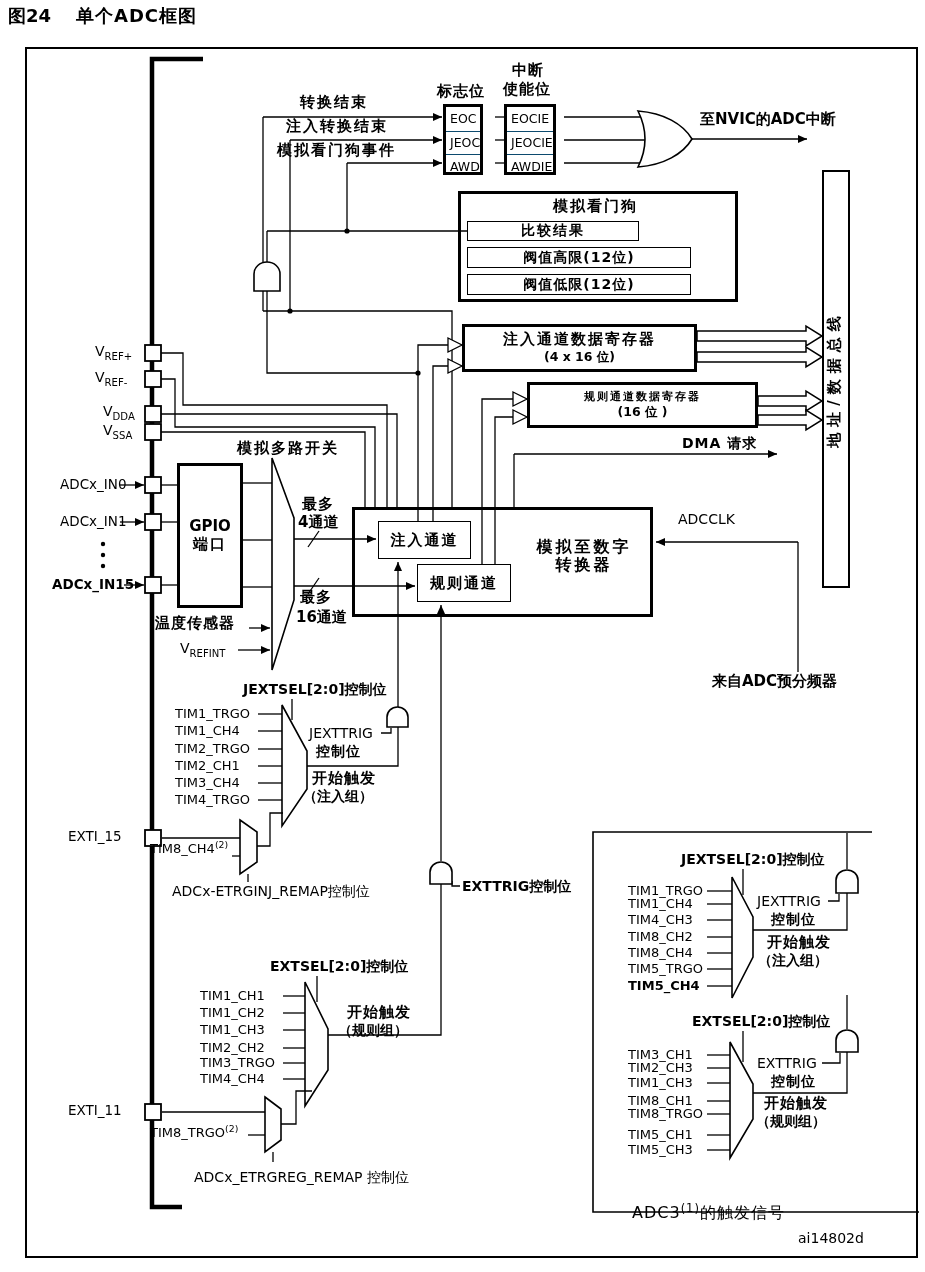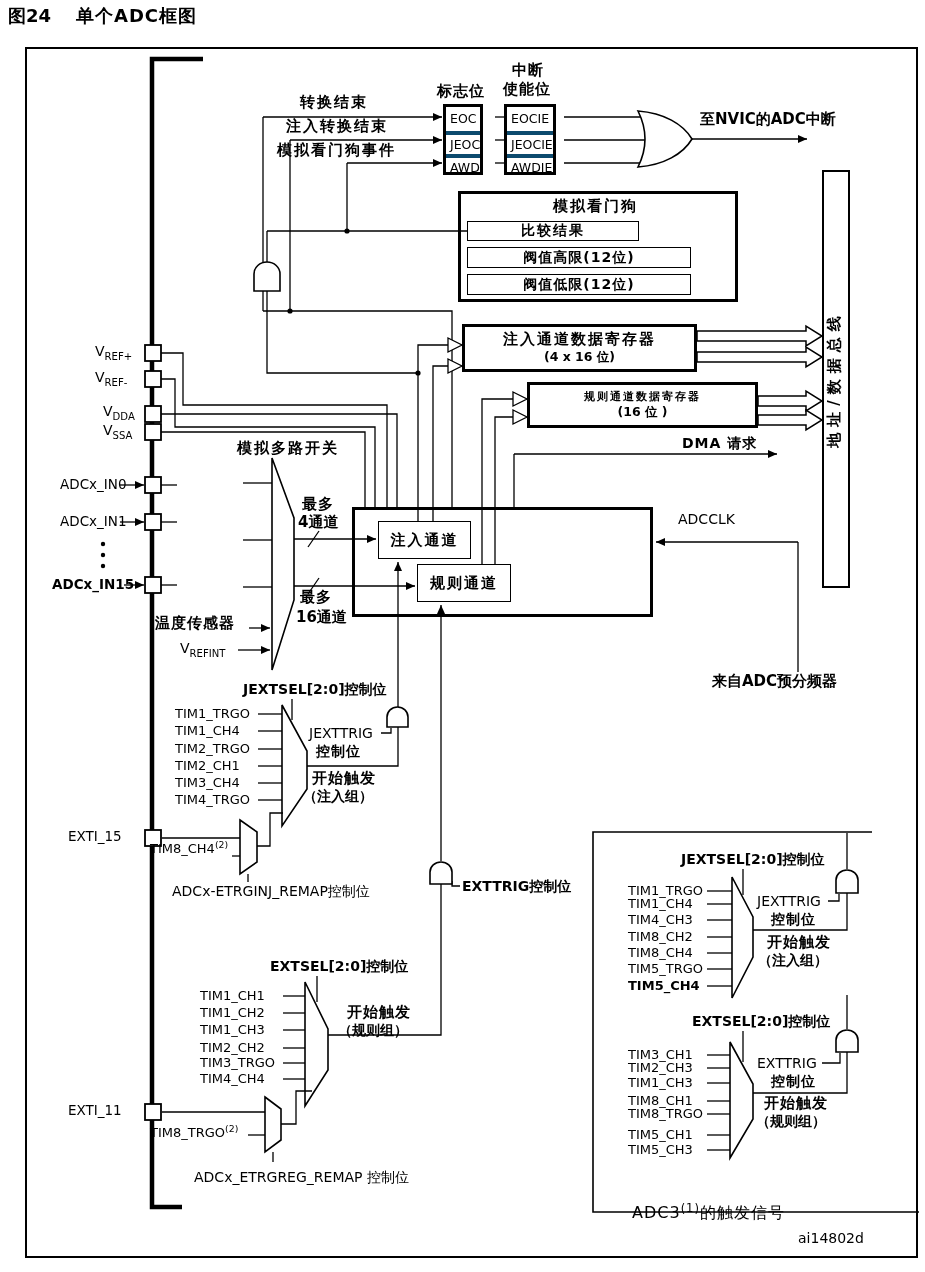"JEOC" .row+.row { border-top: 4px solid #0c4a6e -> 1px solid #0c4a6e }
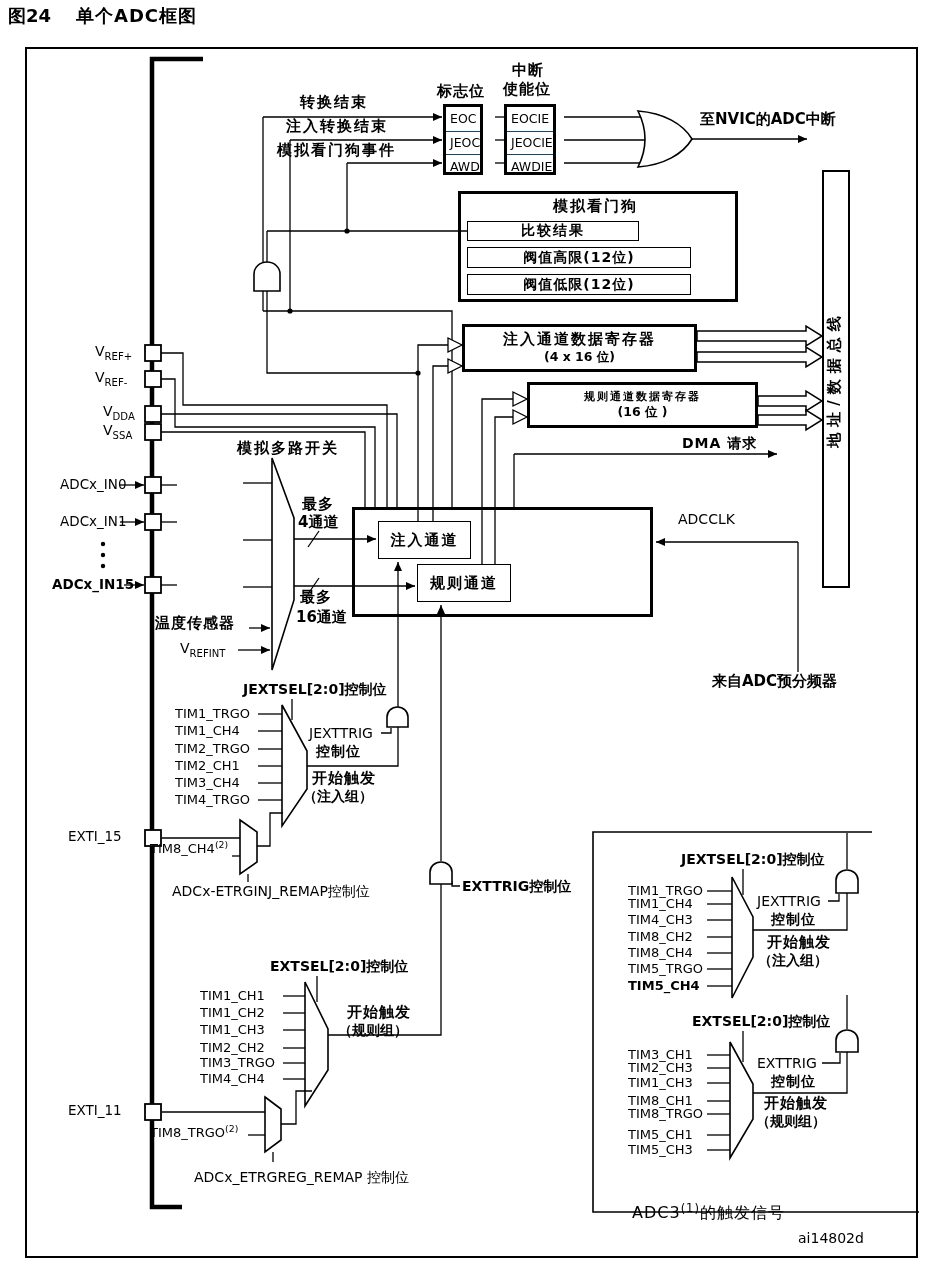"GPIO" div.box { html: none -> <div> <span>GPIO</span> <span>端口</span> </div> }
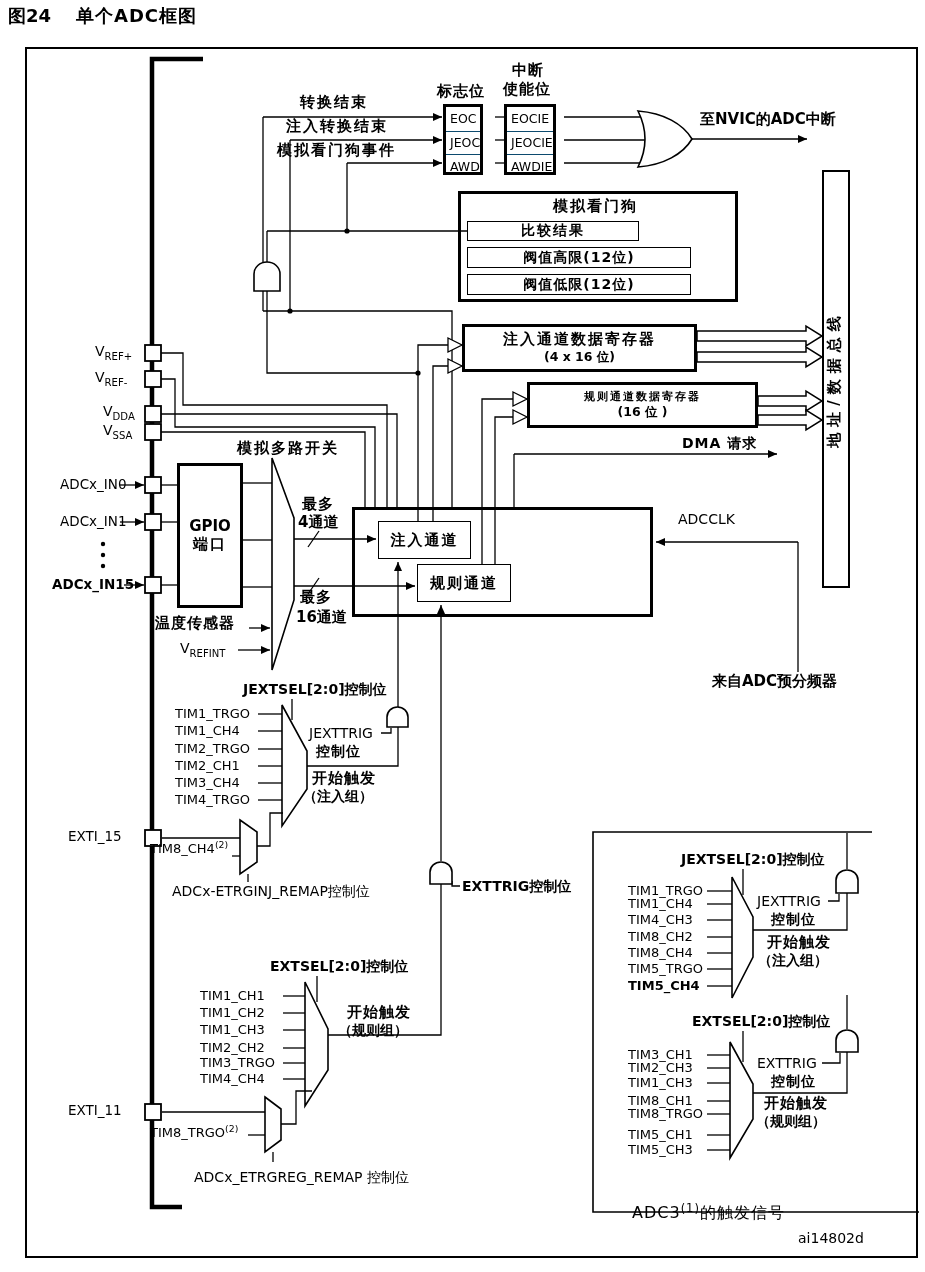"模拟至数字" div.lbl { html: none -> <div> <span>模拟至数字</span> <span>转换器</span> </div> }
